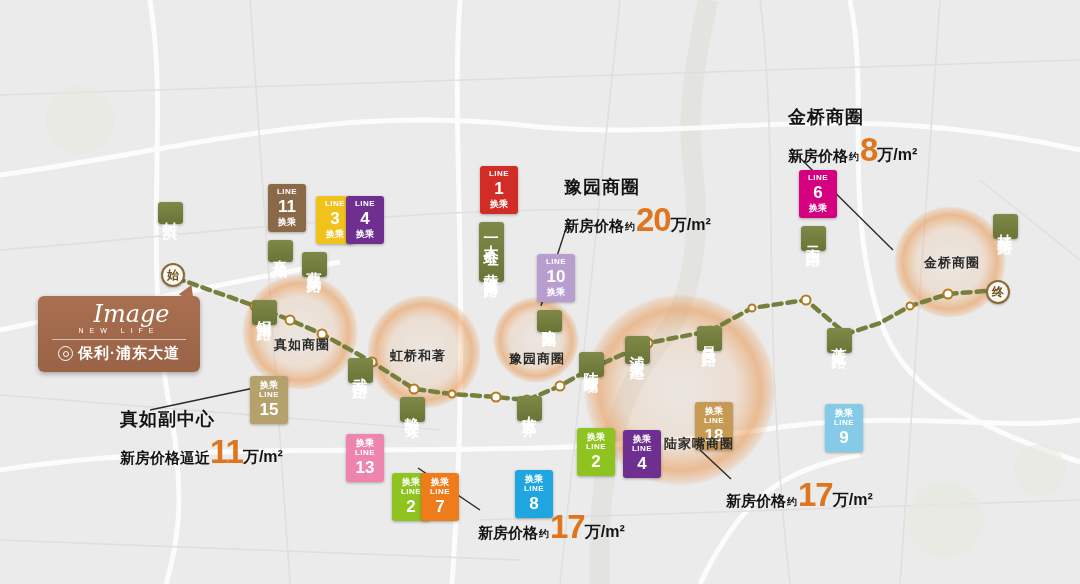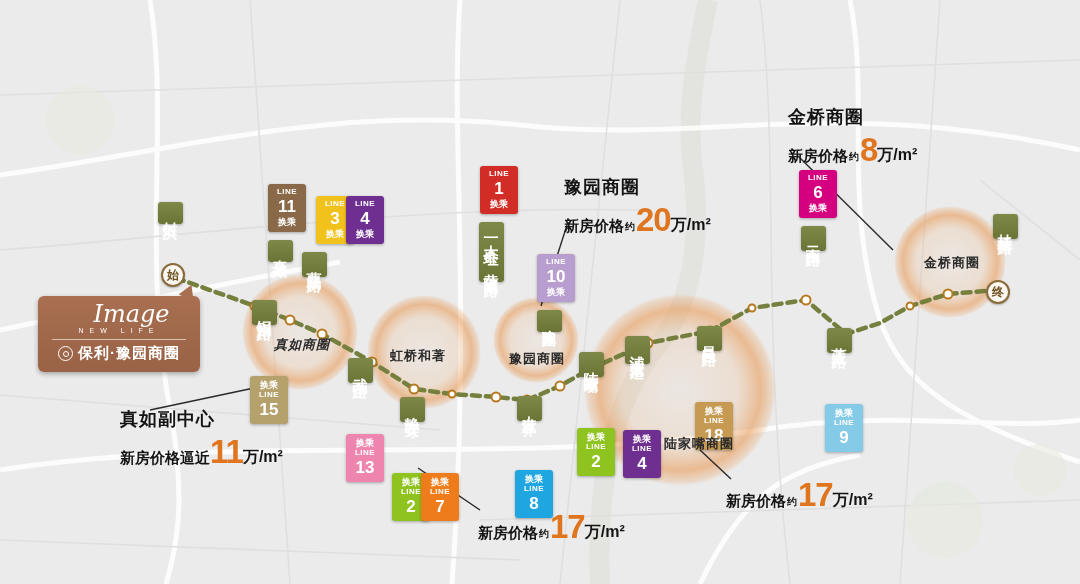"保利·豫园商圈" span.brand { text: 豫园商圈 -> 浦东大道 }
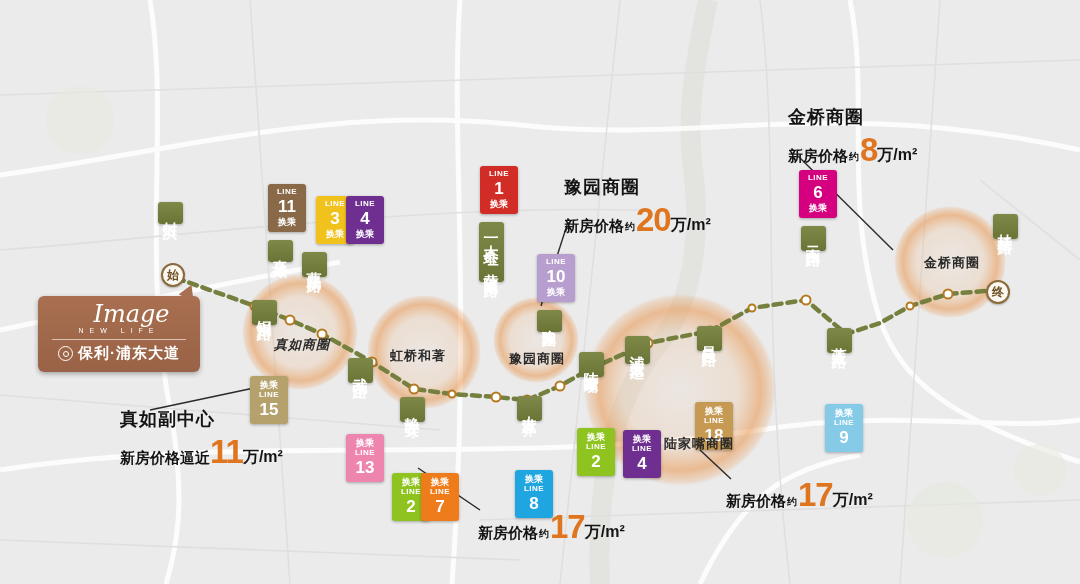"真如商圈" div.circle-label { font-style: italic -> none }
